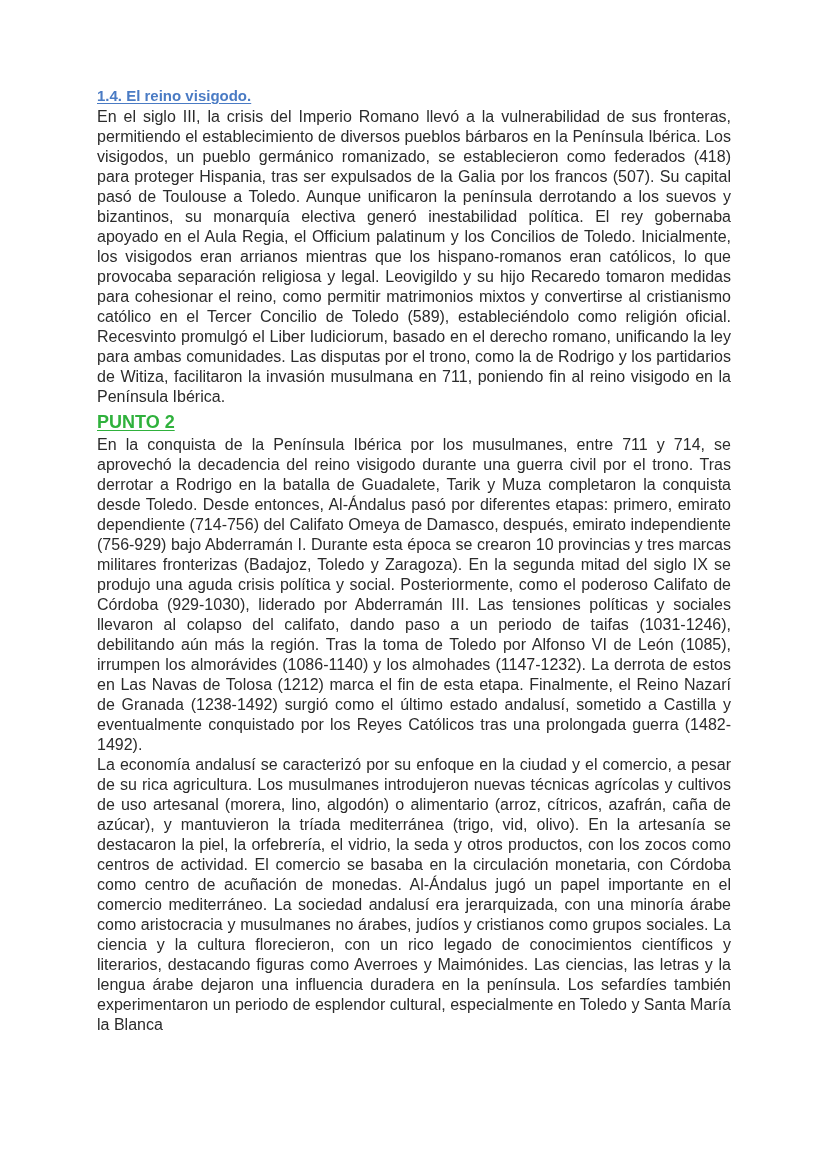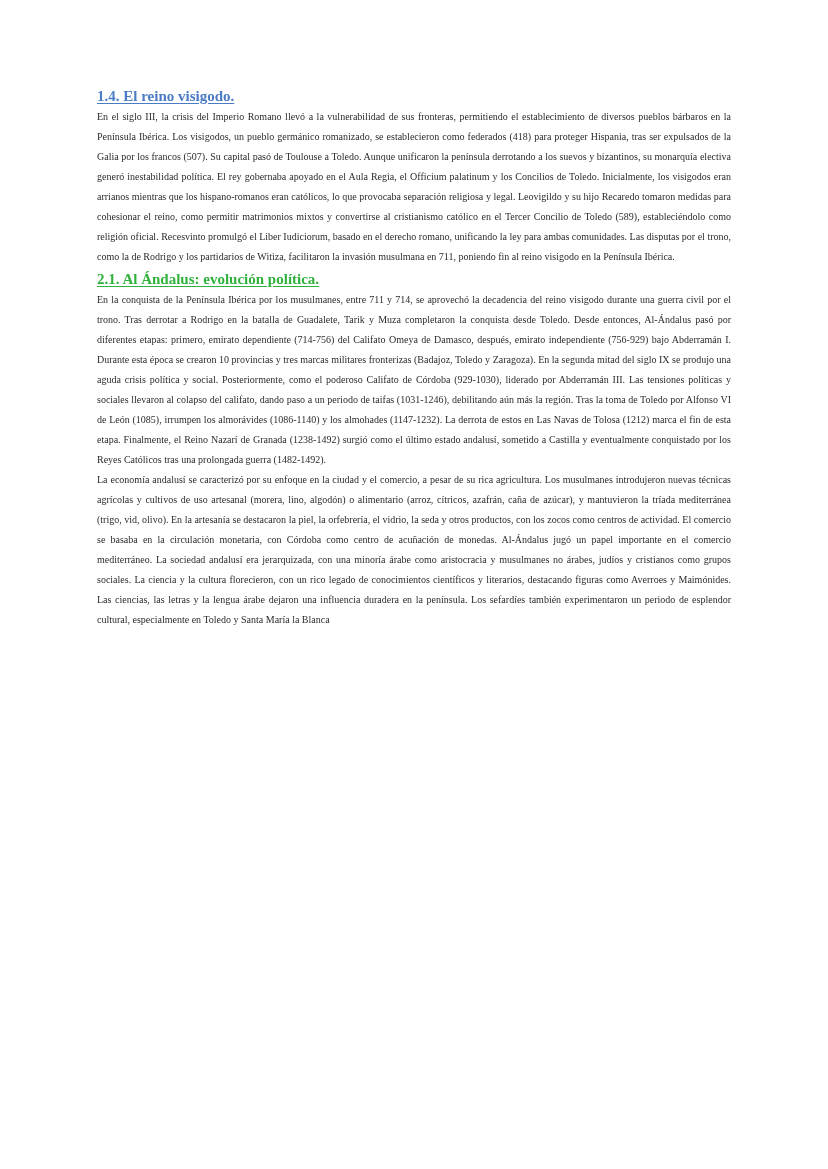"1.4. El reino visigodo." .page { font-family: Liberation Serif, serif -> Liberation Sans, sans-serif }
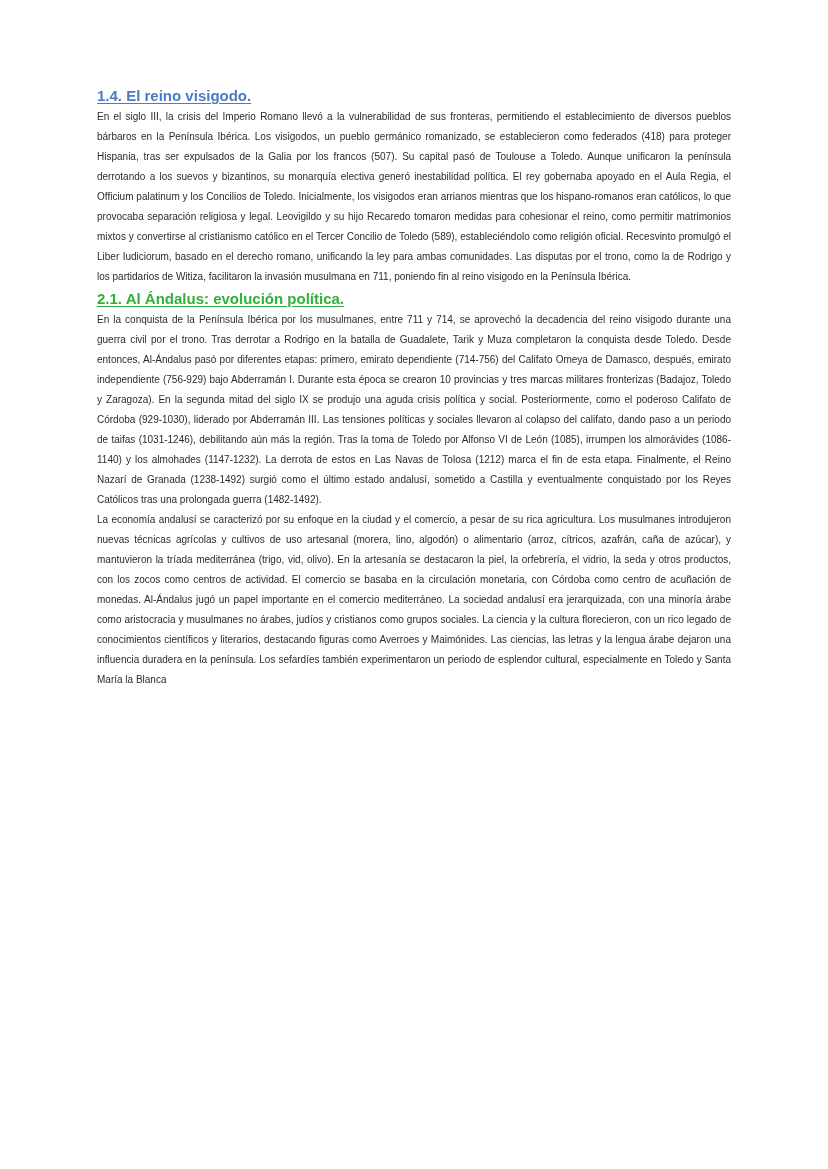"En el siglo III, la" .body-paragraph { font-size: 10px -> 16px }
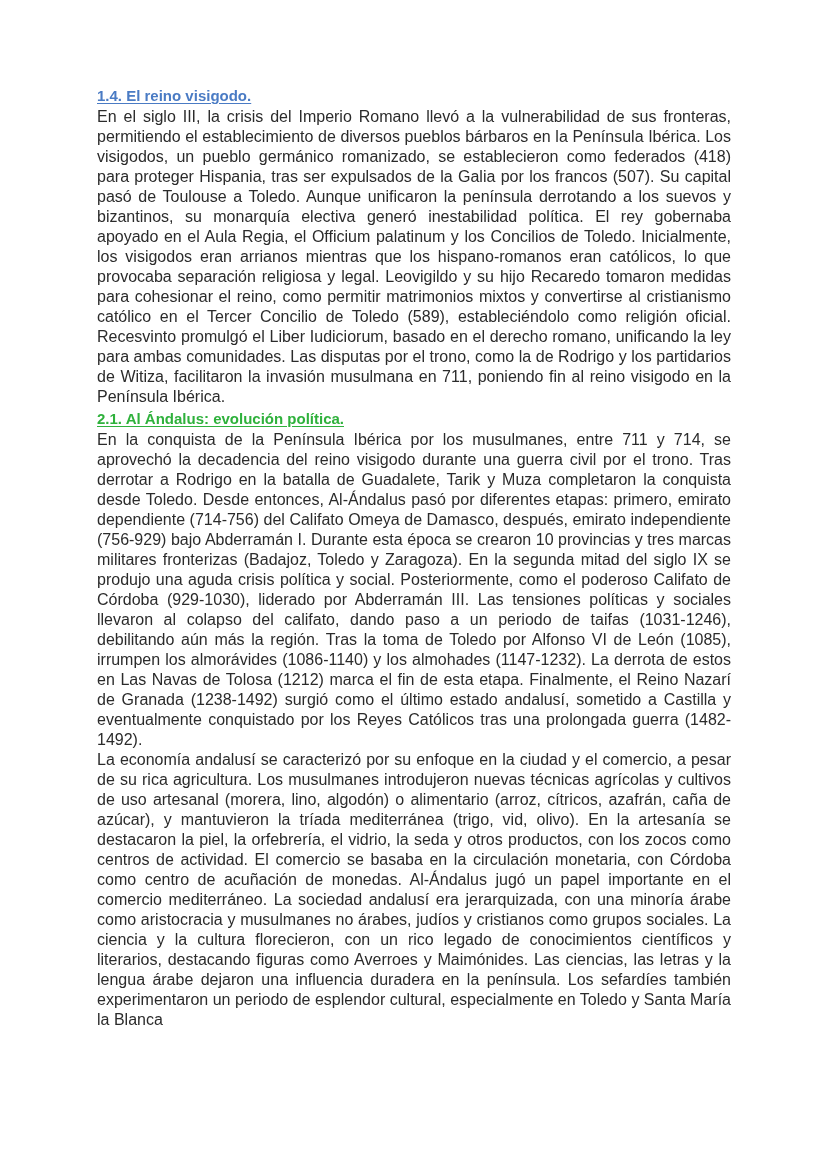"PUNTO 2" h1.chapter-heading { html: none -> <h1>PUNTO 2</h1> }
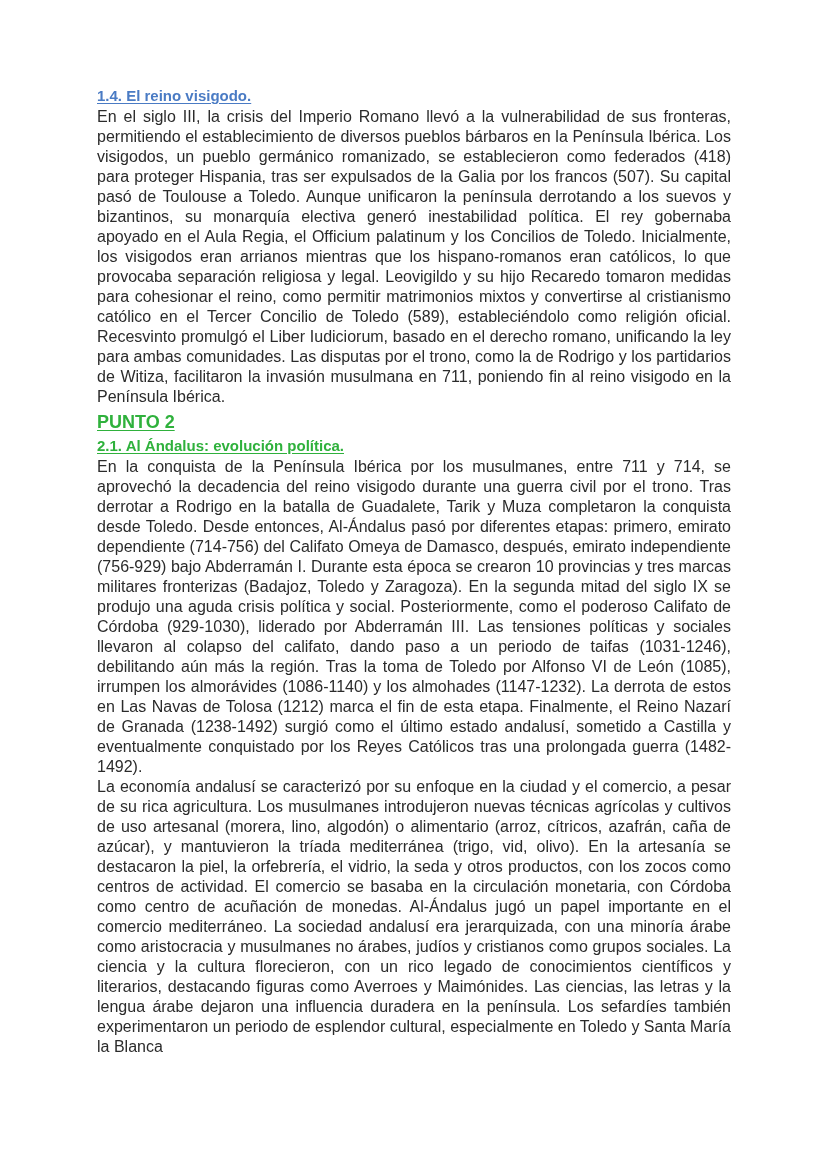"2.1. Al Ándalus: evolución política." h2.section-heading { html: <h2>2.1. Al Ándalus: evolución política.</h2> -> none }
